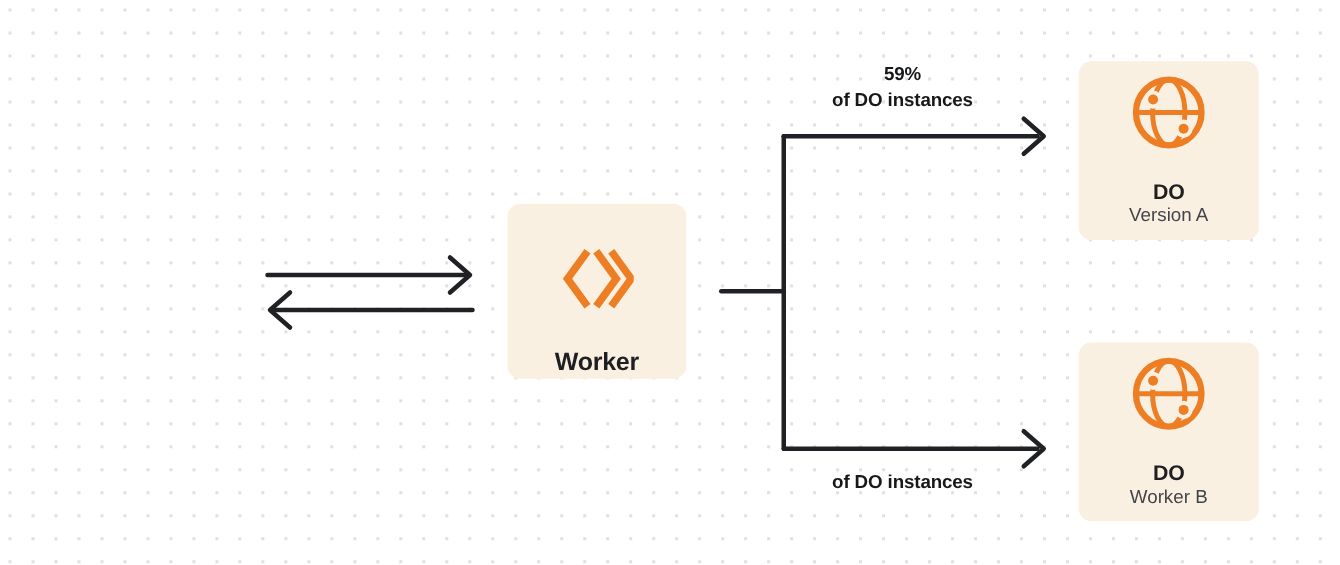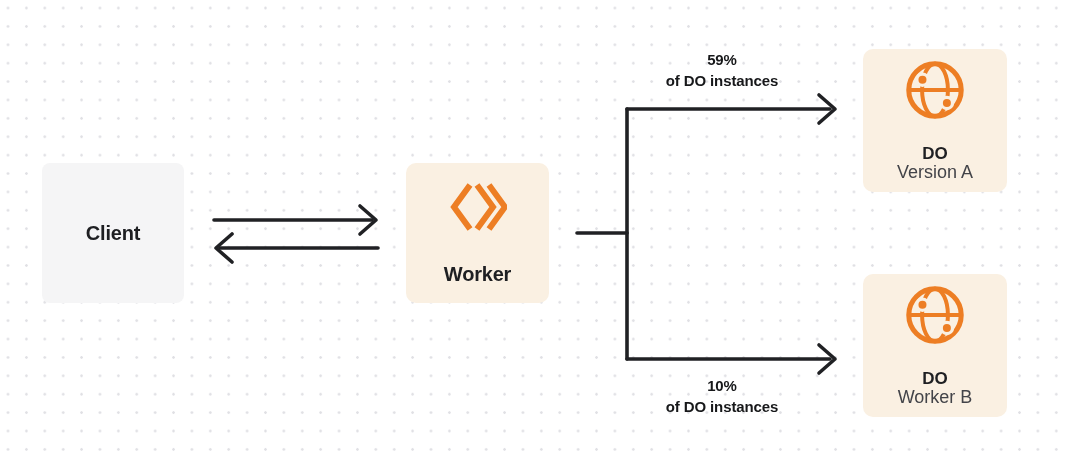"Version A" .do-subtitle { font-size: 18px -> 15px }
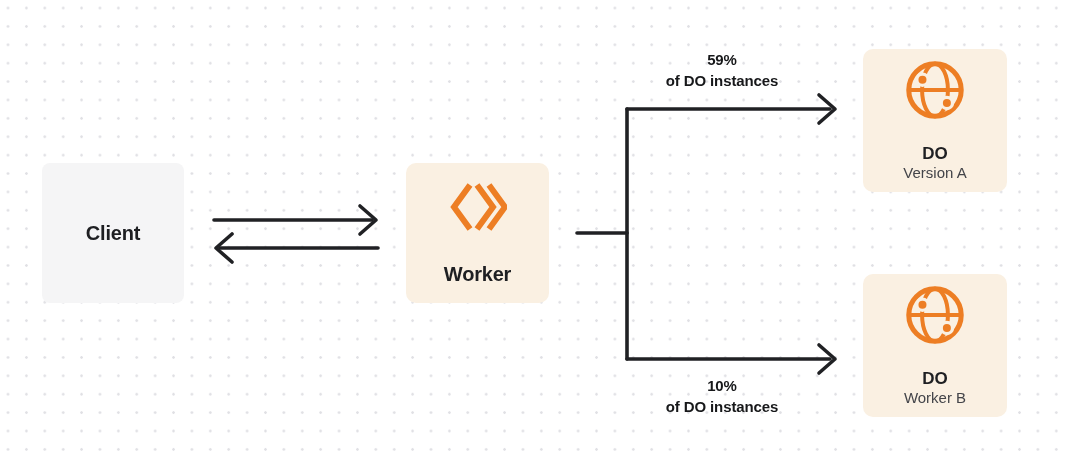"Client" div.node { html: <div> <span>Client</span> </div> -> none }
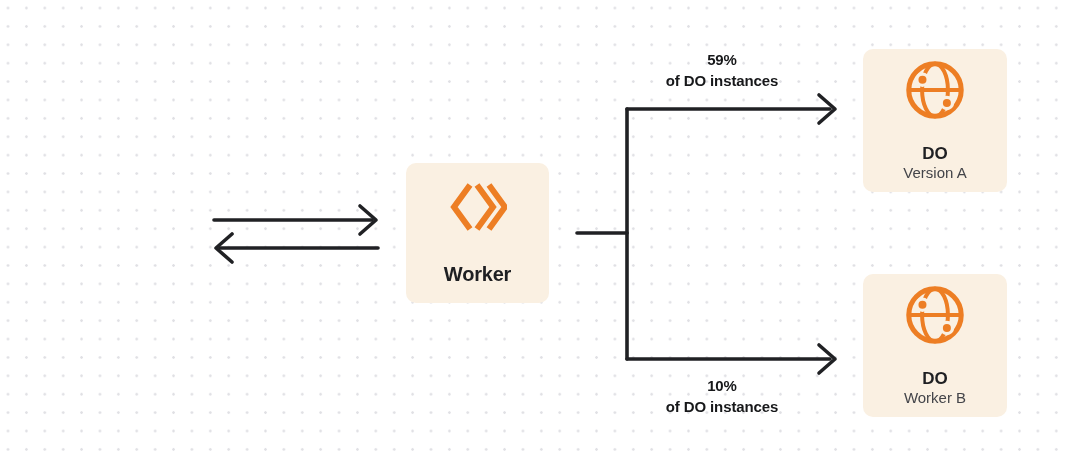"Worker" .node-worker { padding-top: 17px -> 33px }
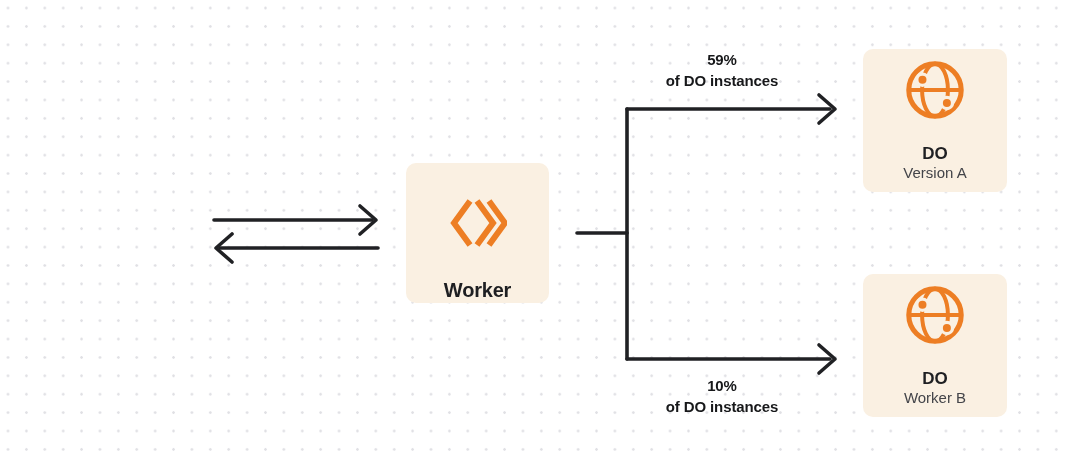"10%" div { html: <div>10%</div> -> none }
